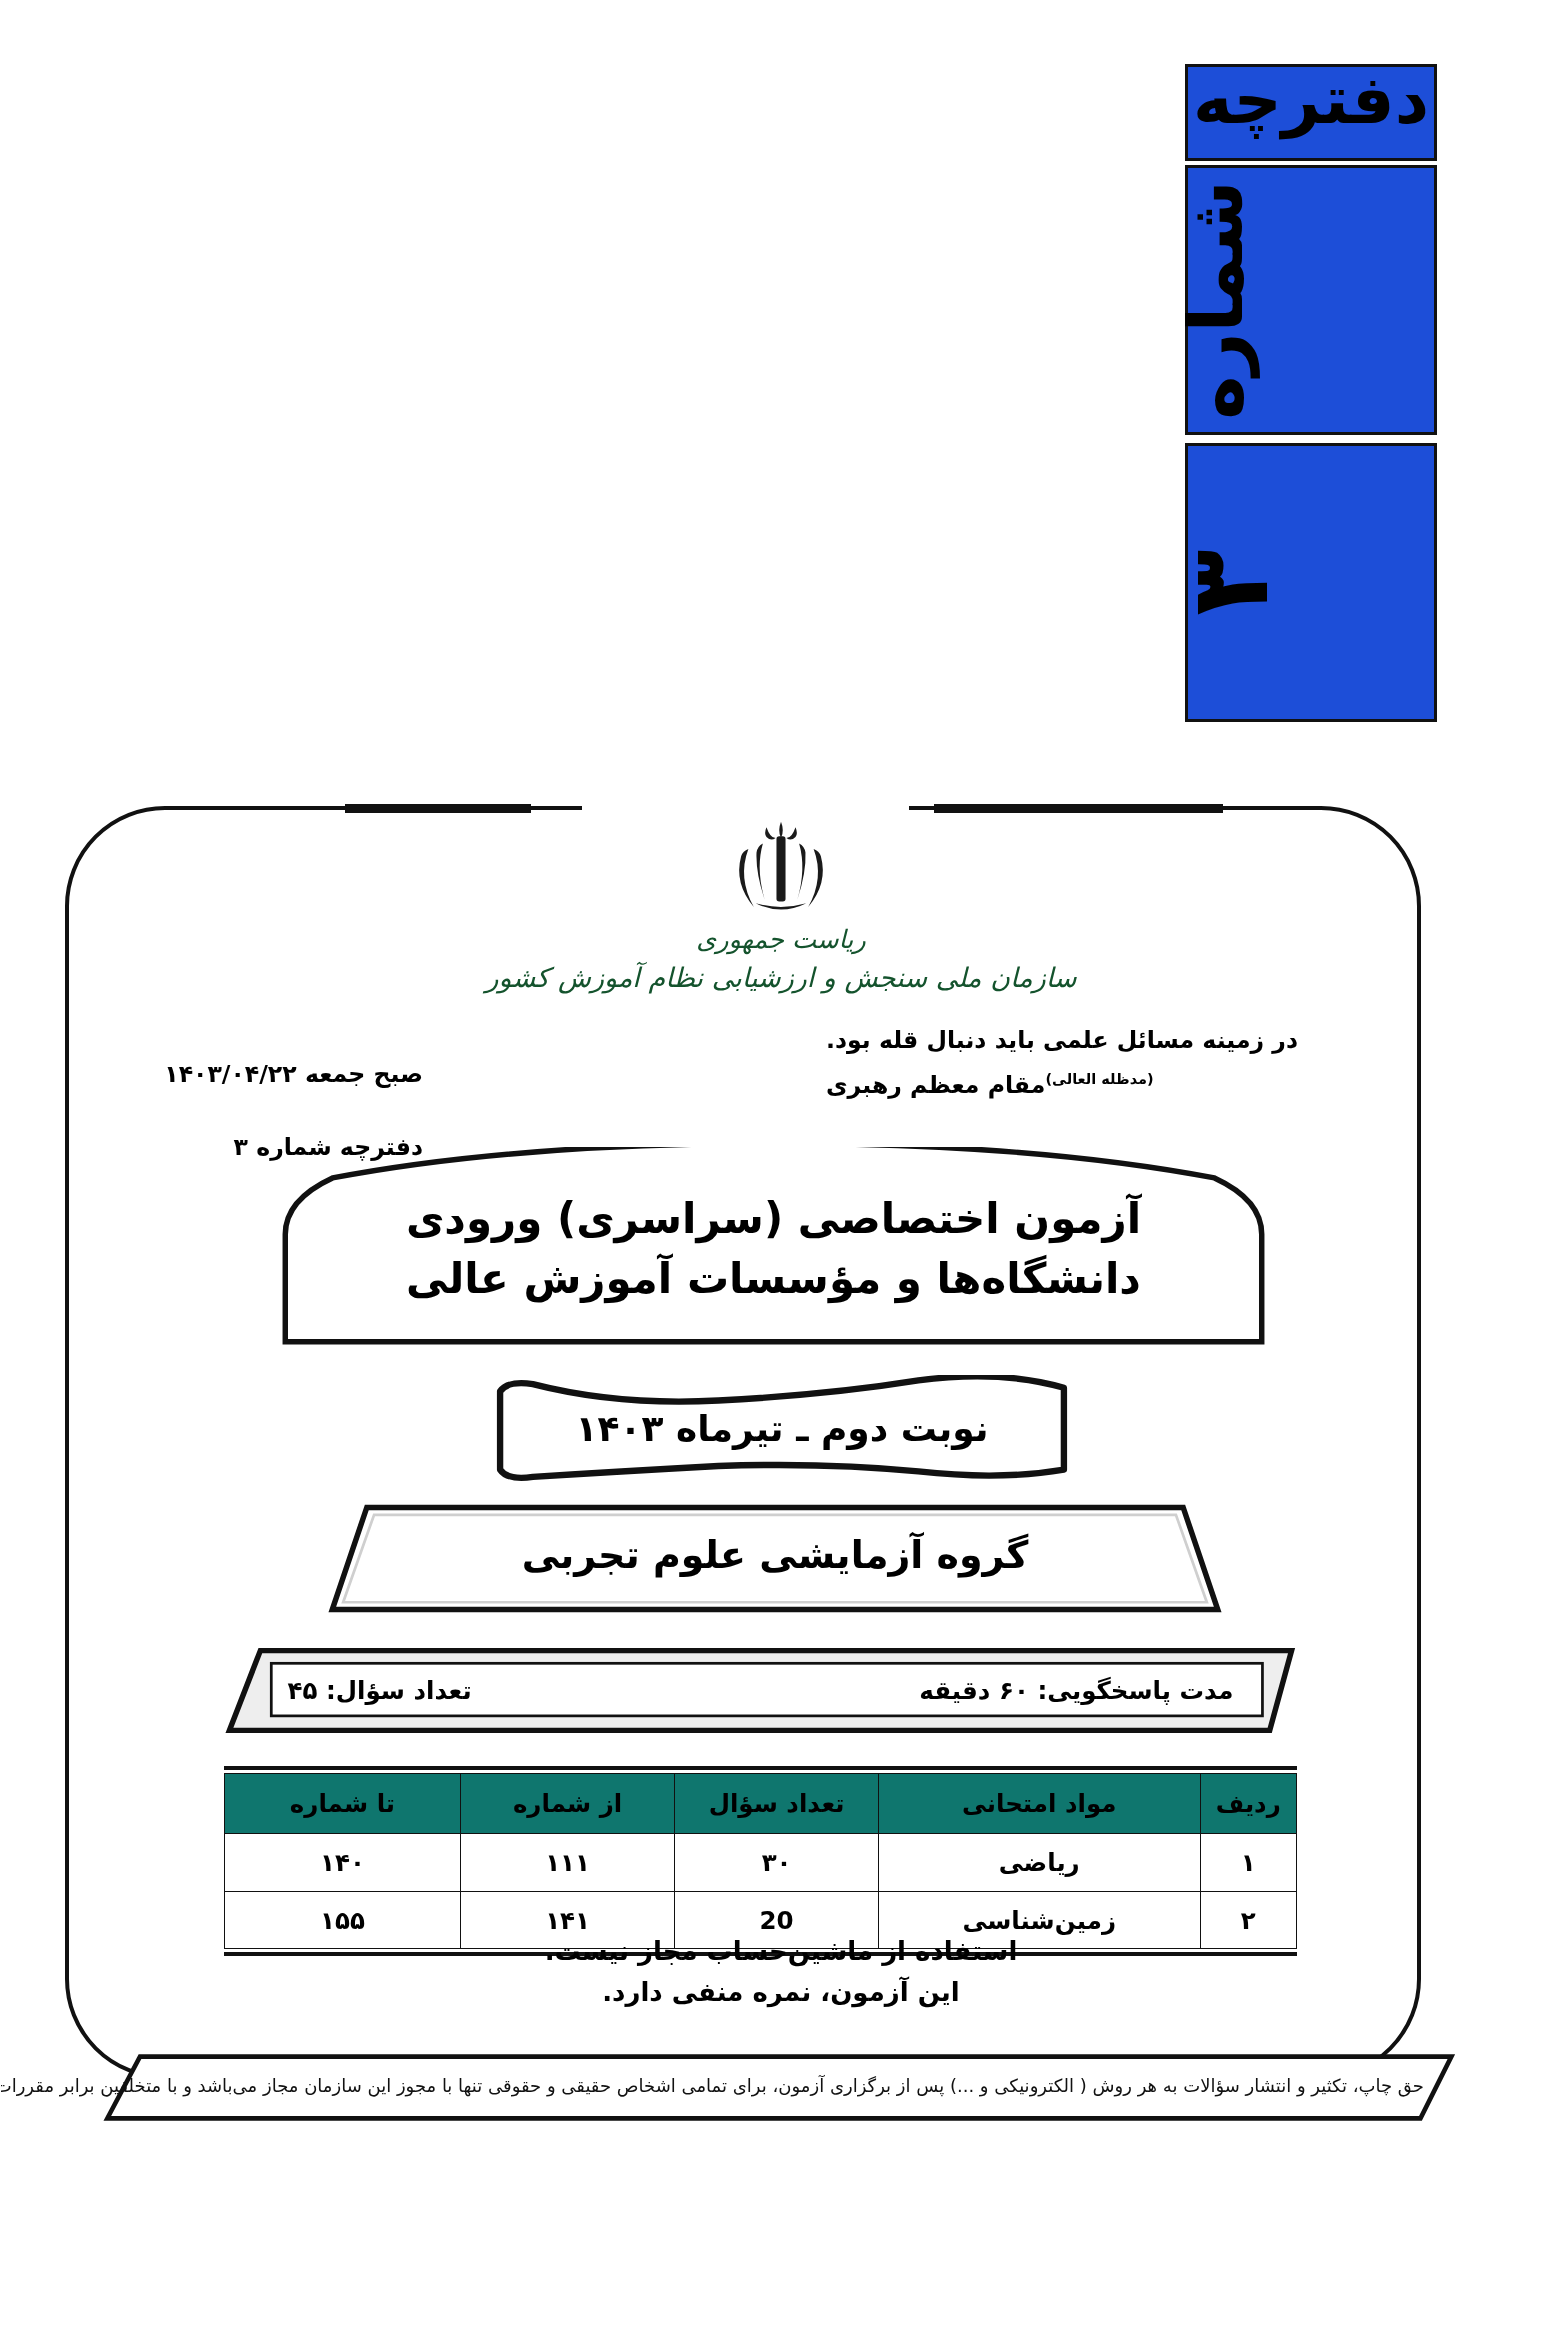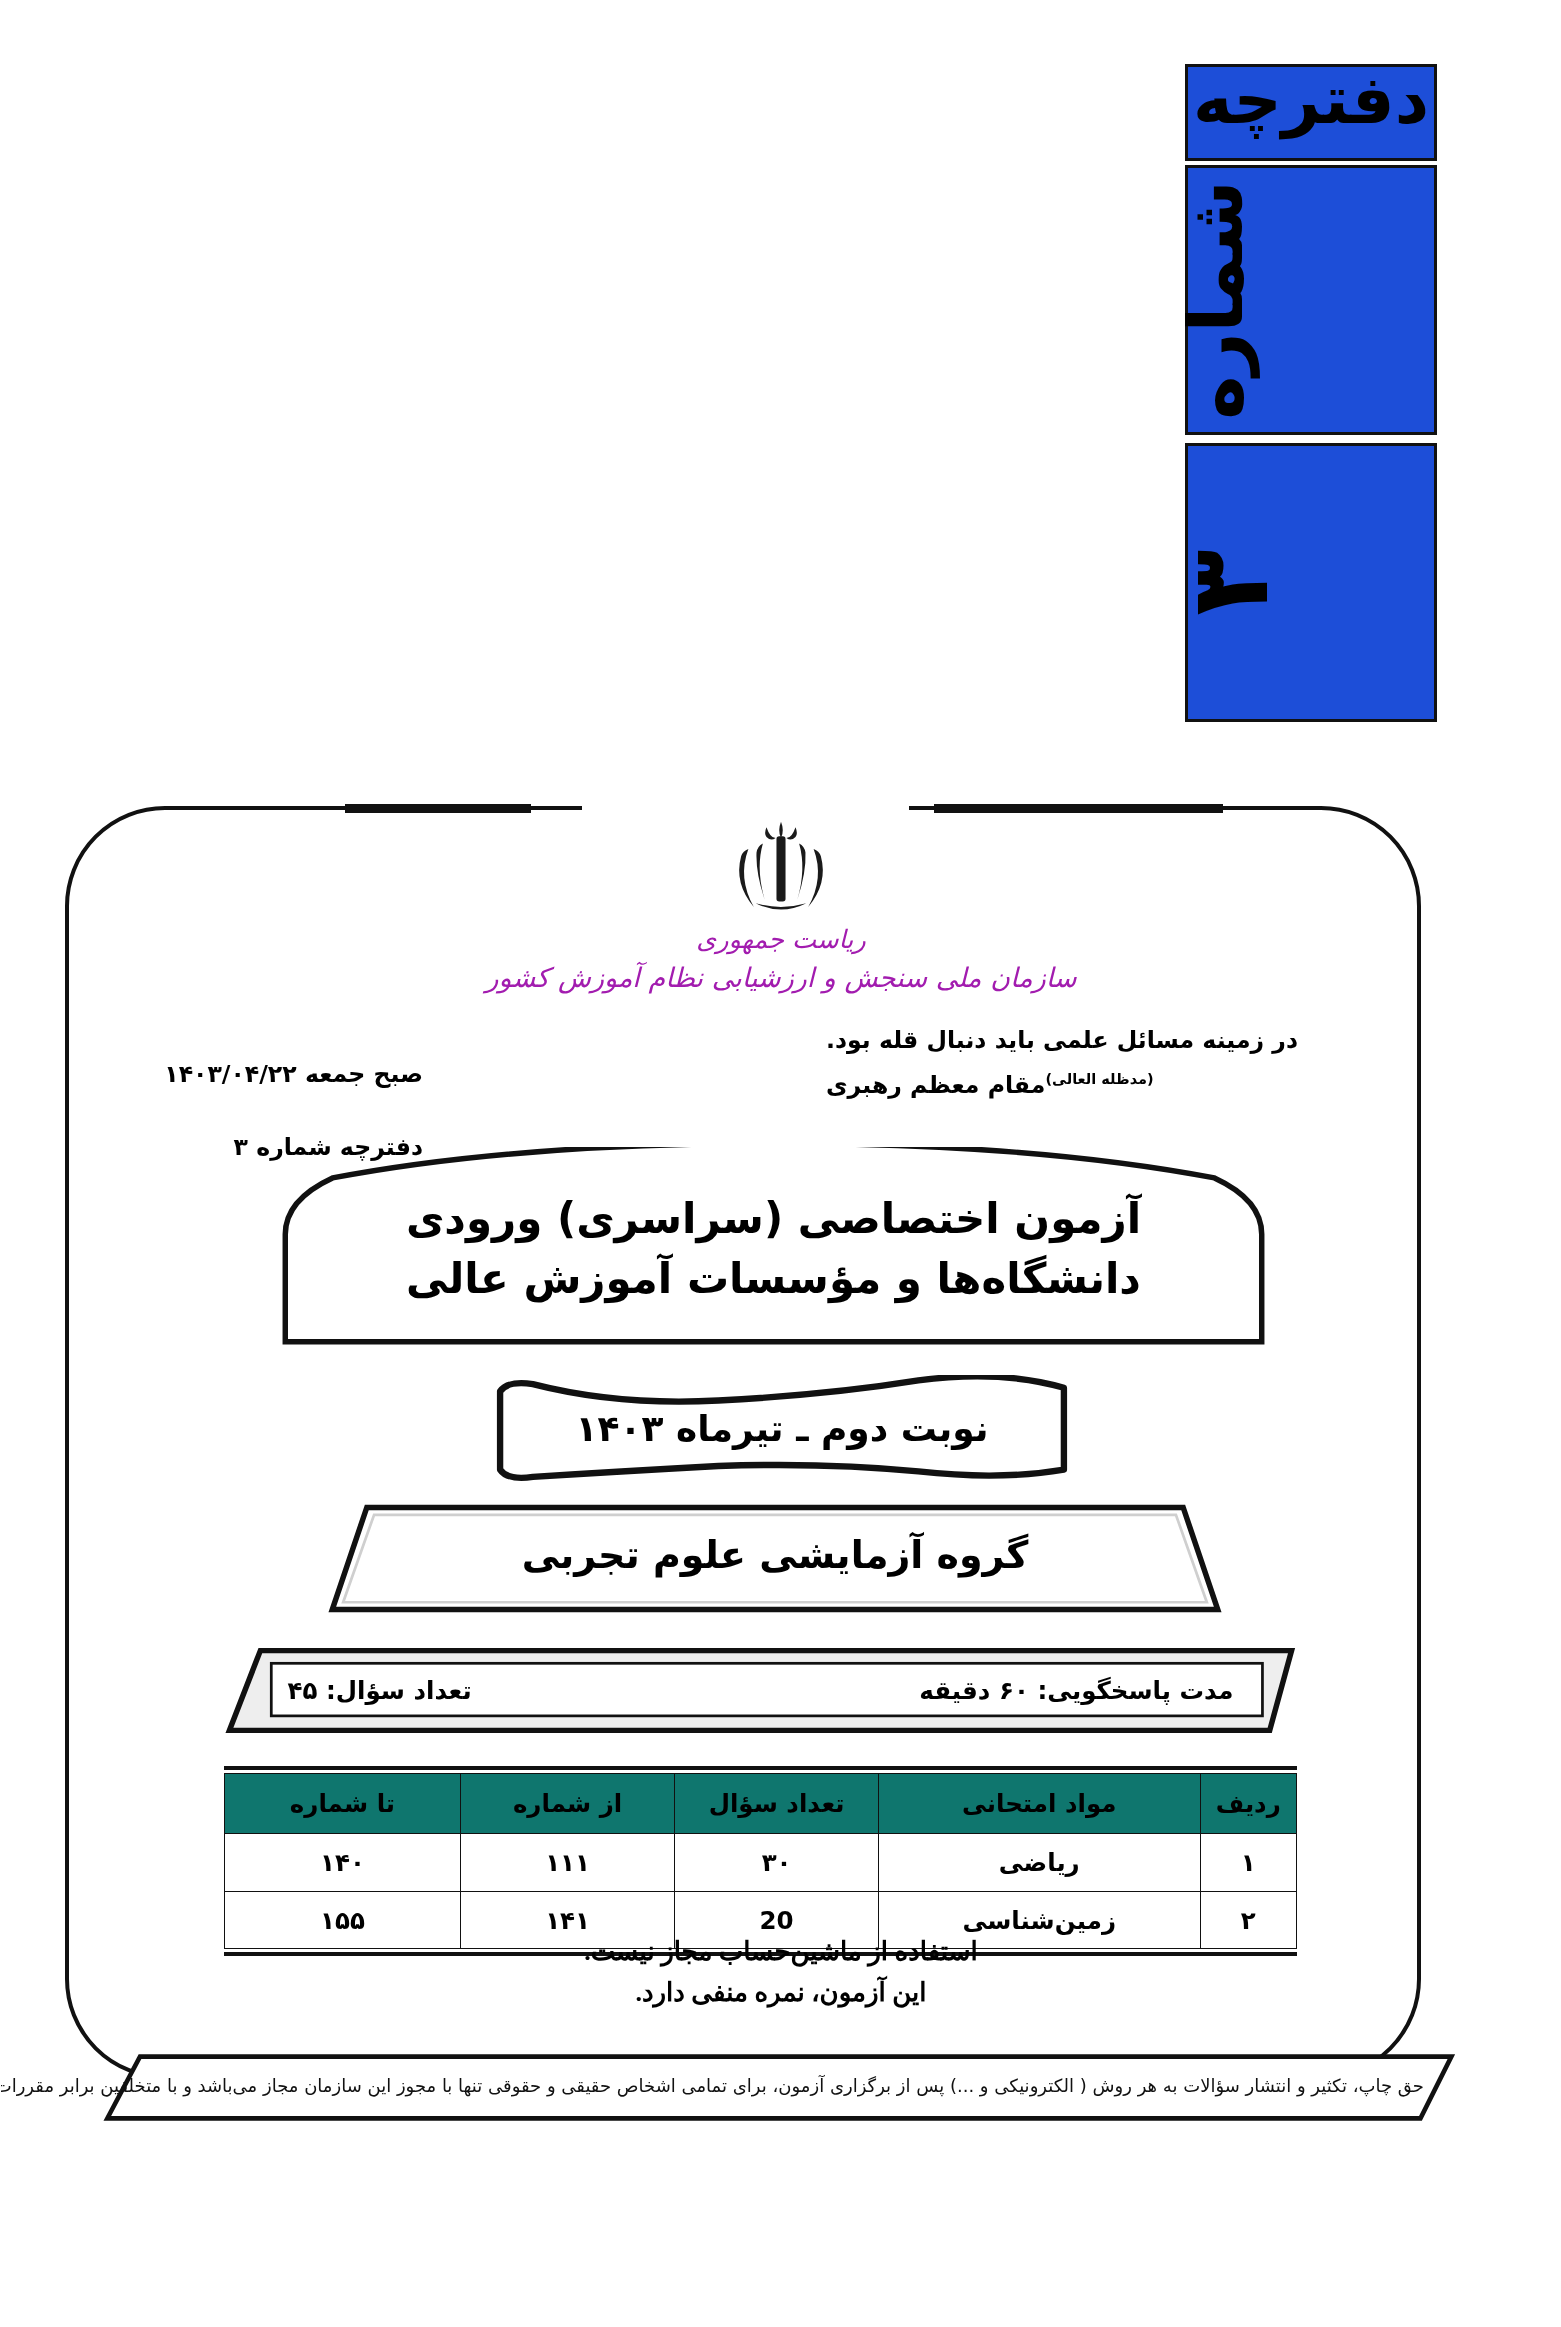"ریاست جمهوری" .org-line { color: #a21caf -> #14532d }
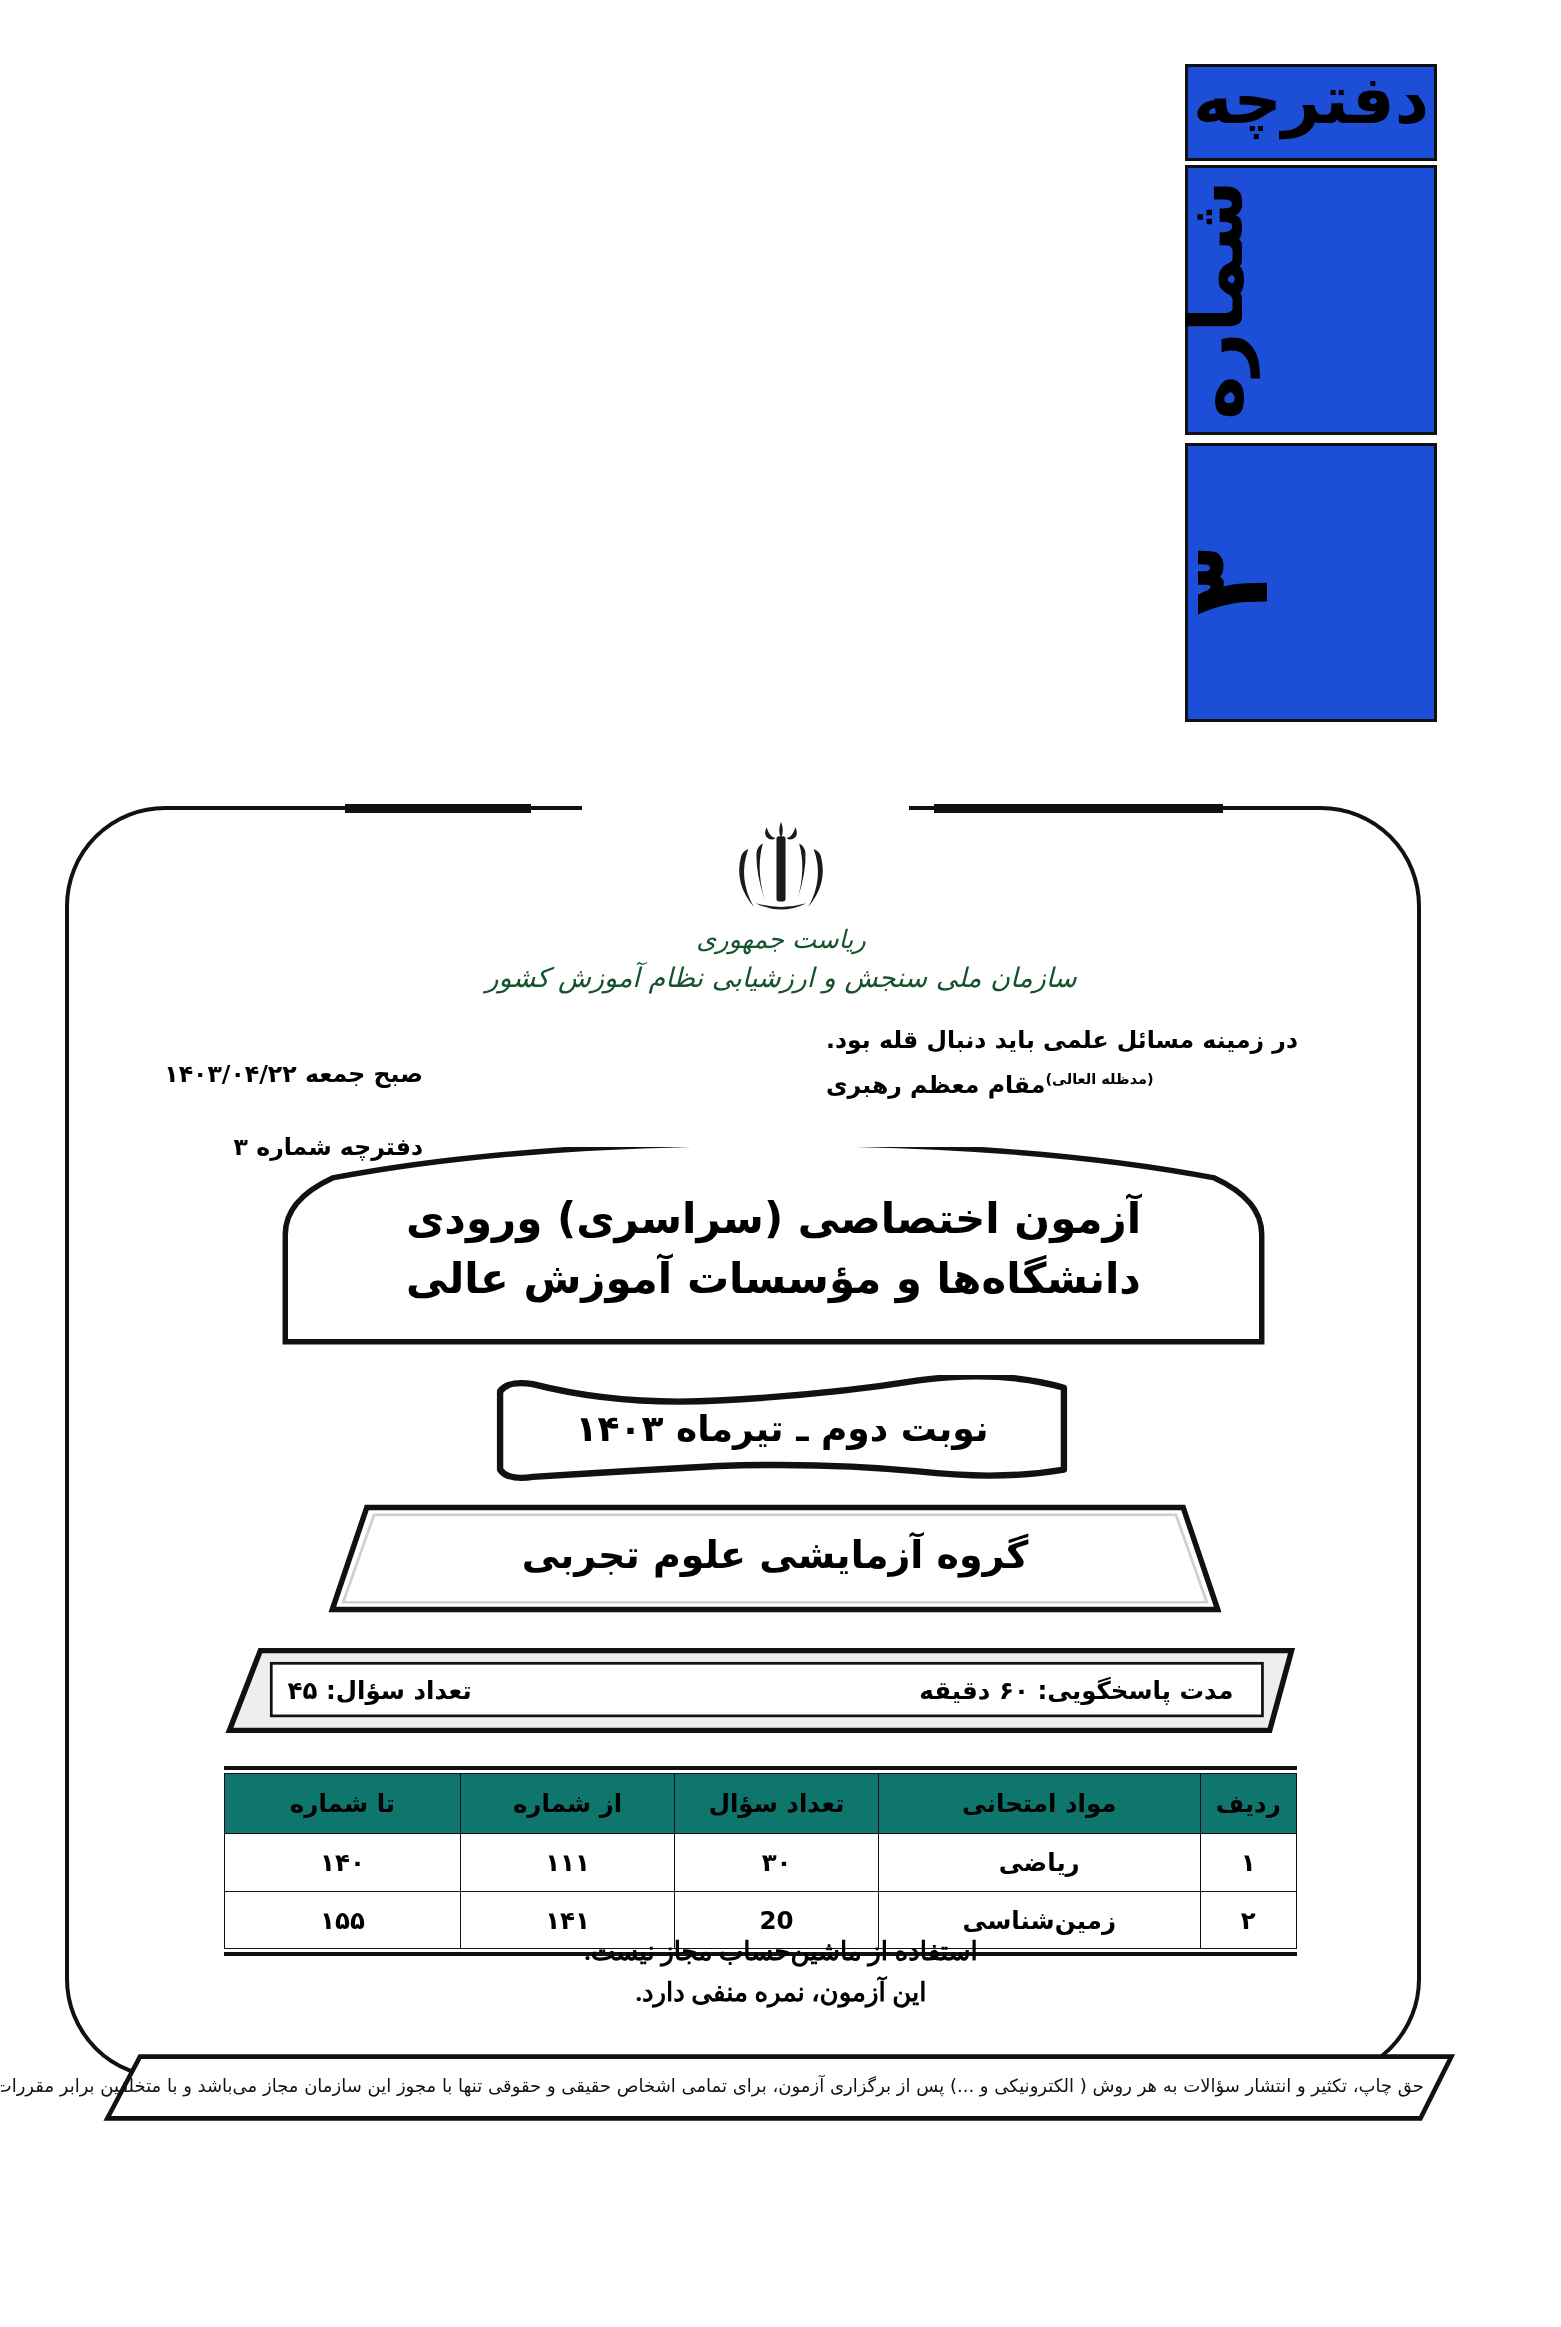"استفاده از ماشین‌حساب مجاز نیست." #notices div { font-family: Liberation Serif, serif -> none }
